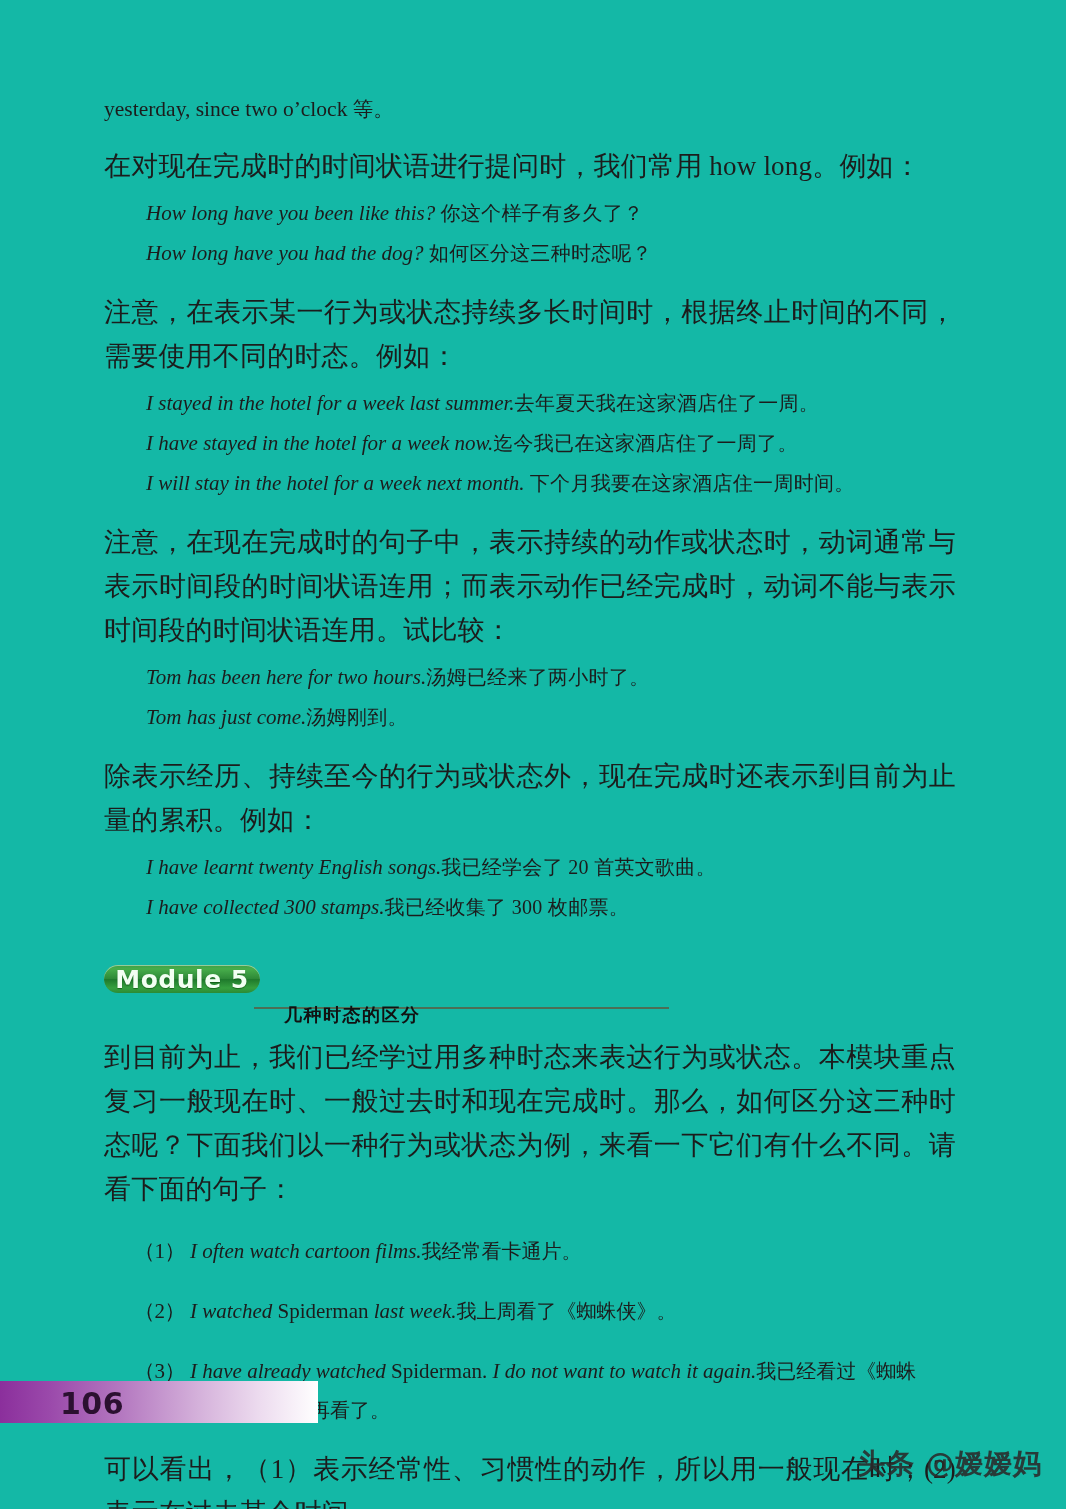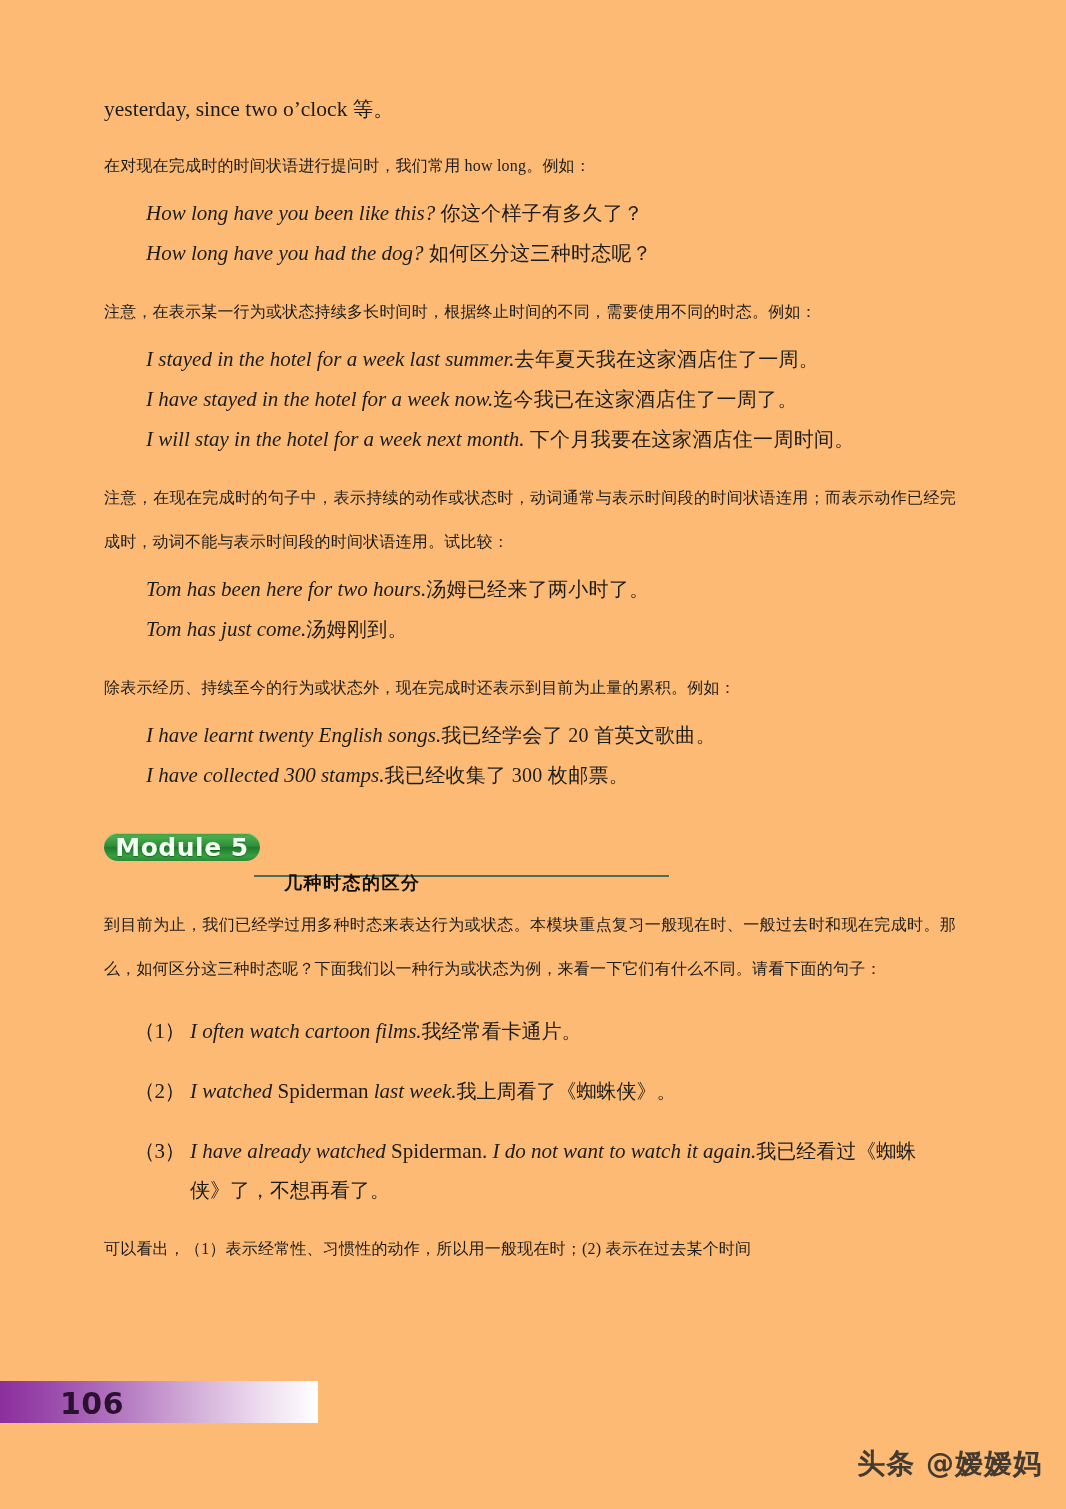"yesterday, since two o’clock 等。" #page { background: #fdba74 -> #14b8a6 }
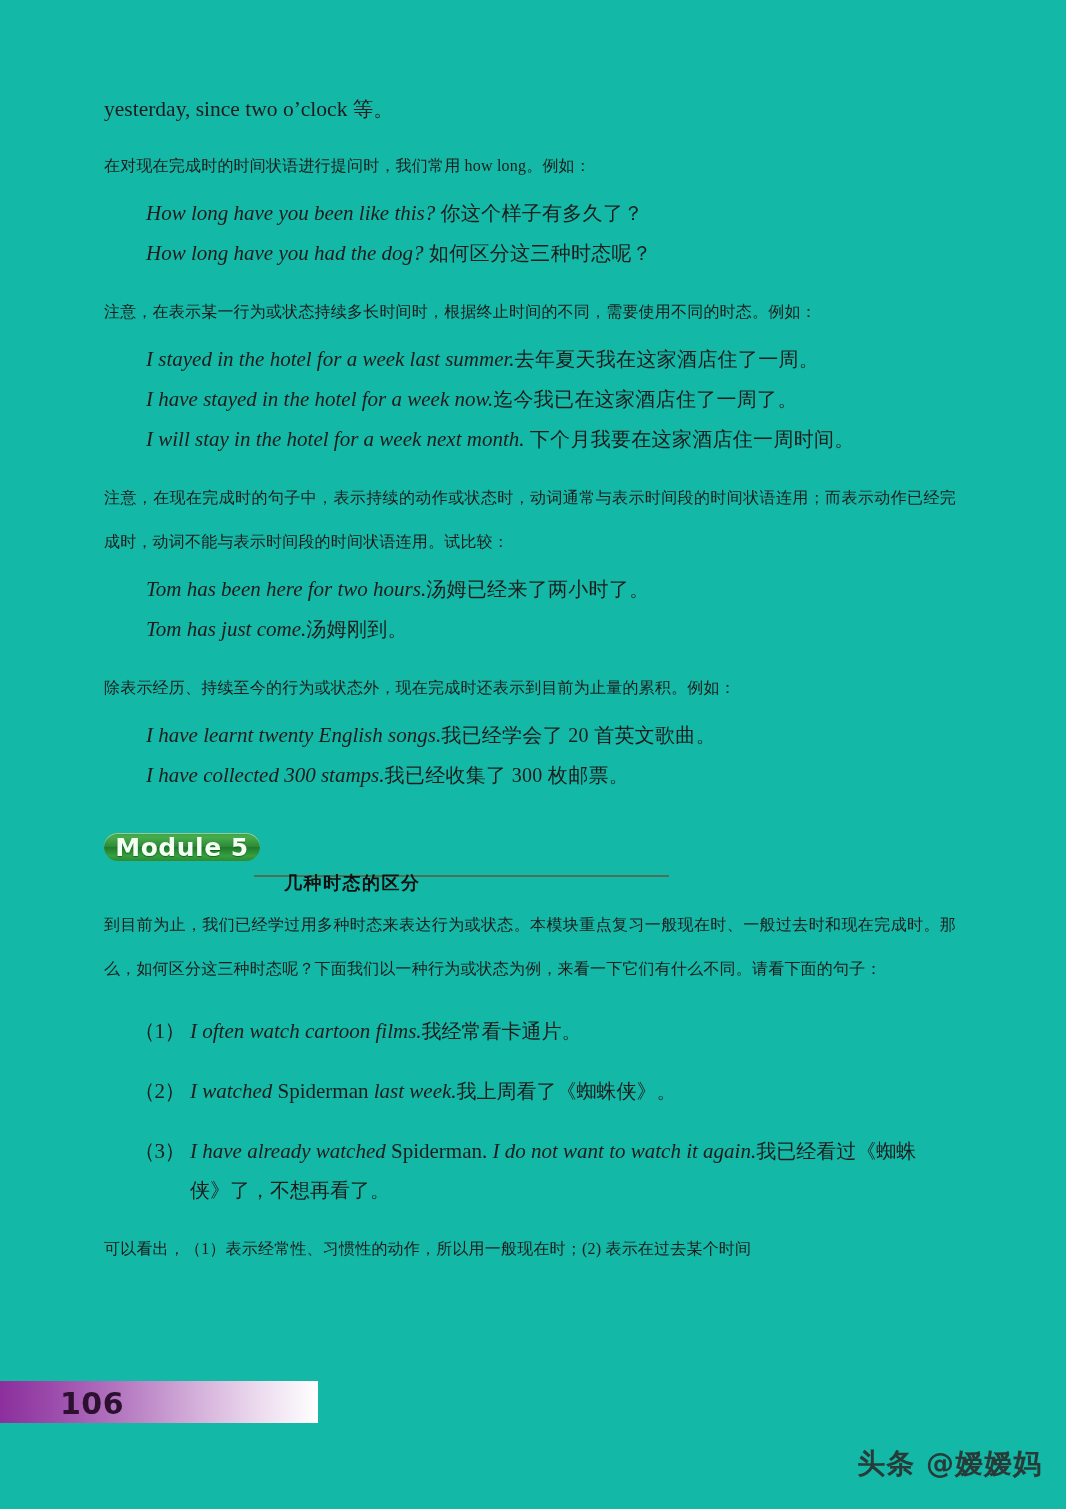"在对现在完成时的时间状语进行提问时，我们常用 how long。例如：" .para { font-size: 16px -> 27px }
